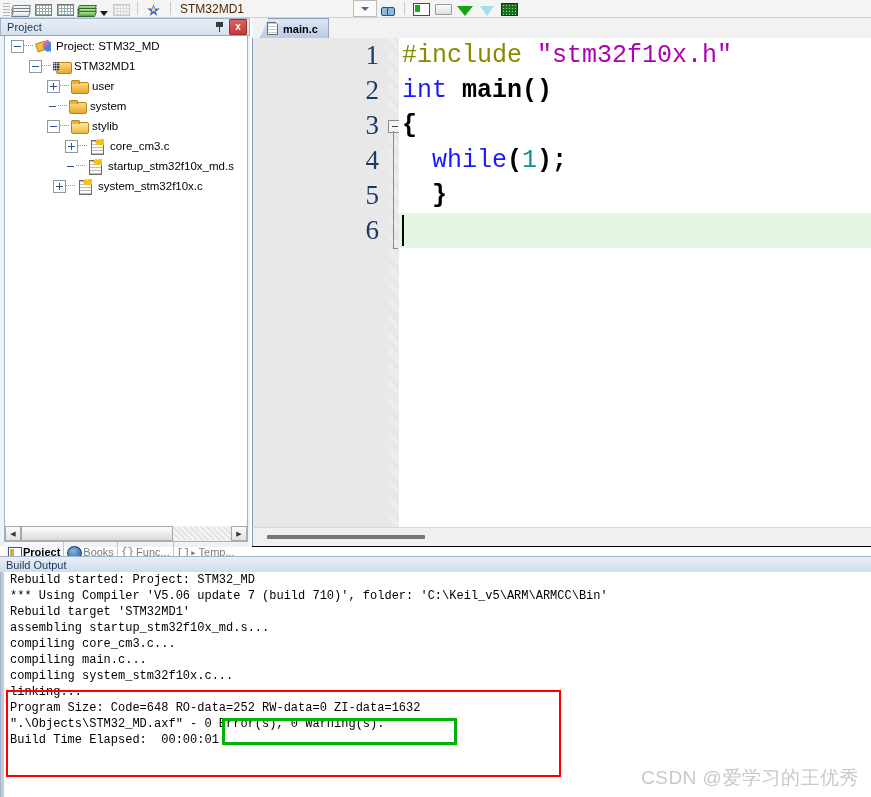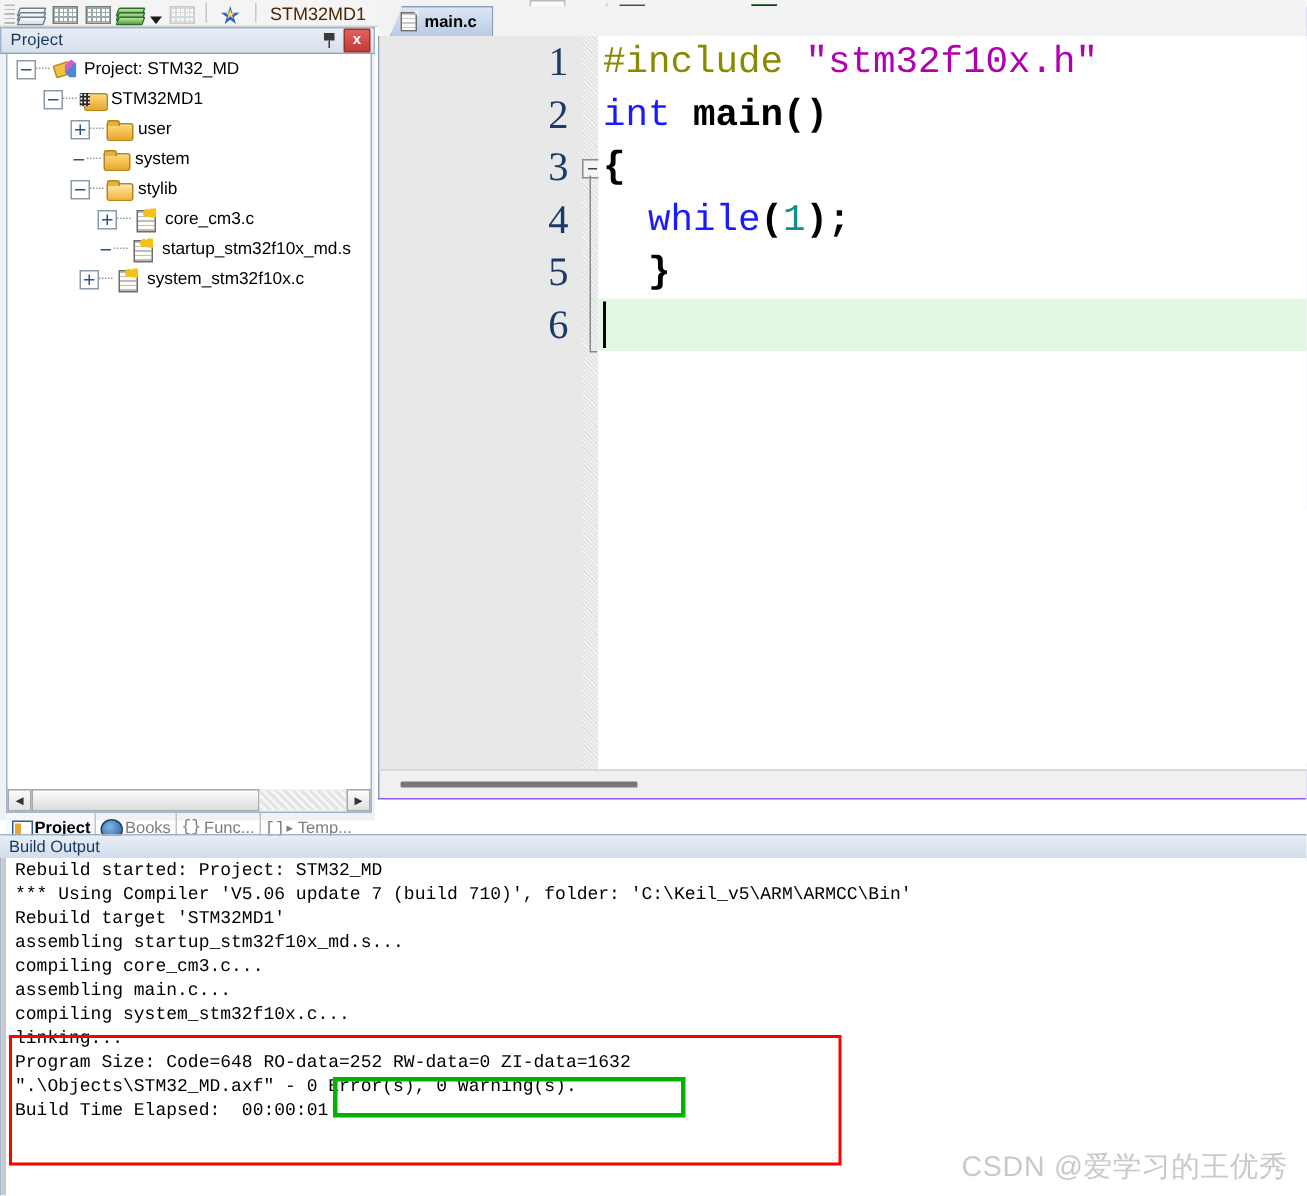"main.c" .ed-wrap { background: #8b5cf6 -> #000000; top: 4px -> 18px }
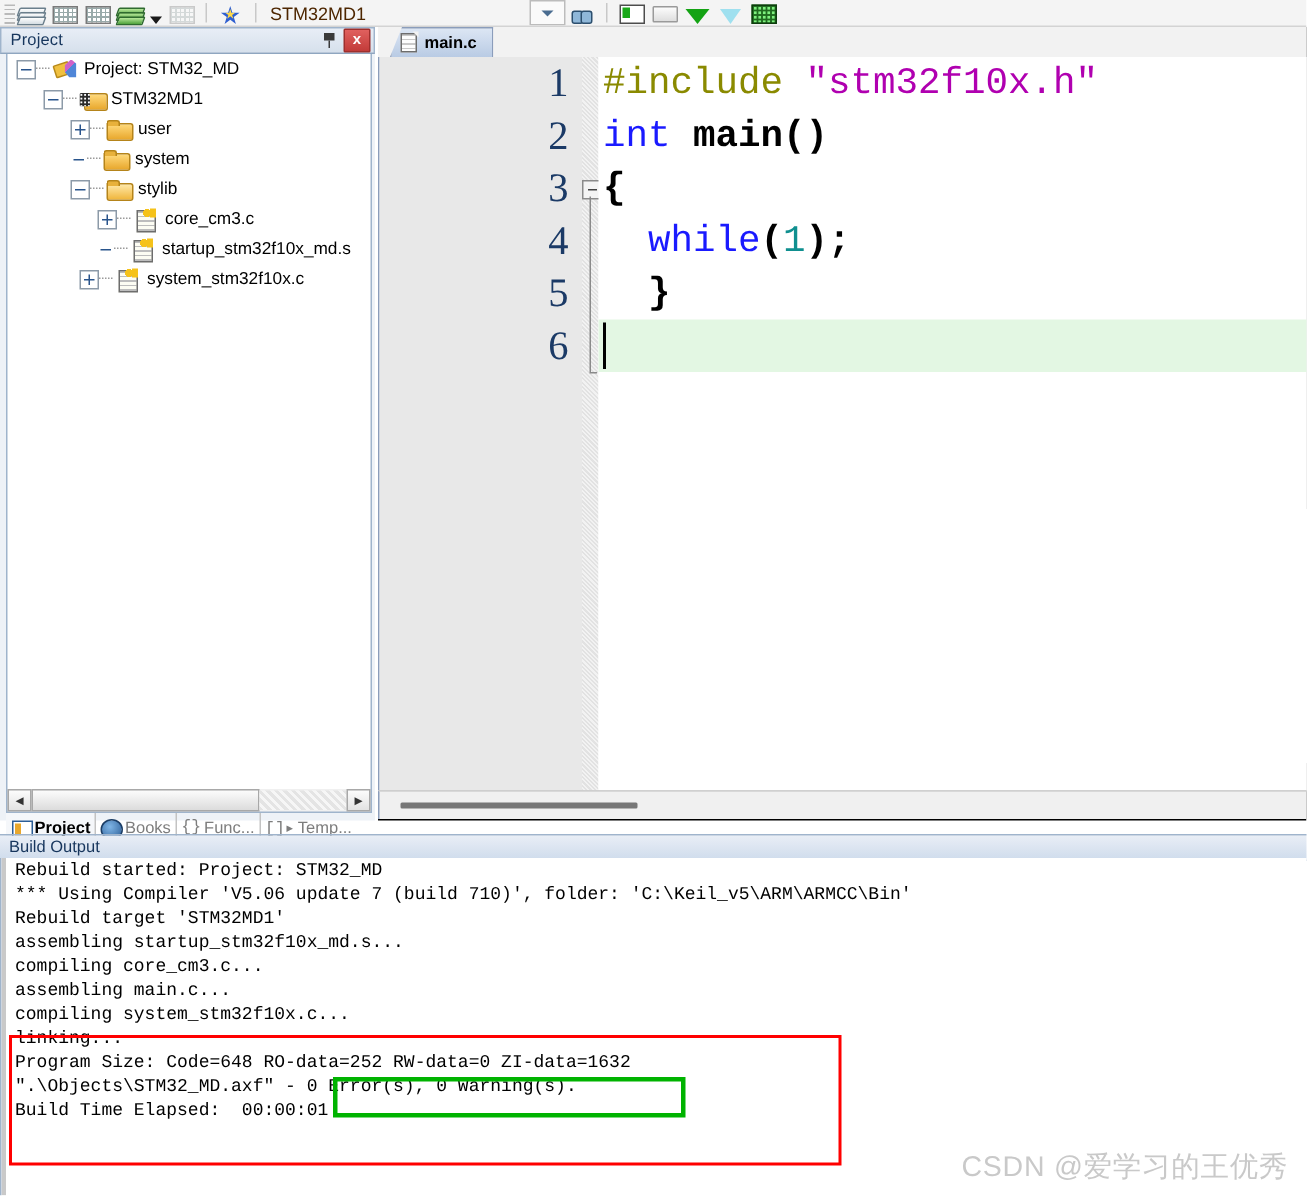"assembling main.c..." div.bo-line { text: assembling -> compiling }
